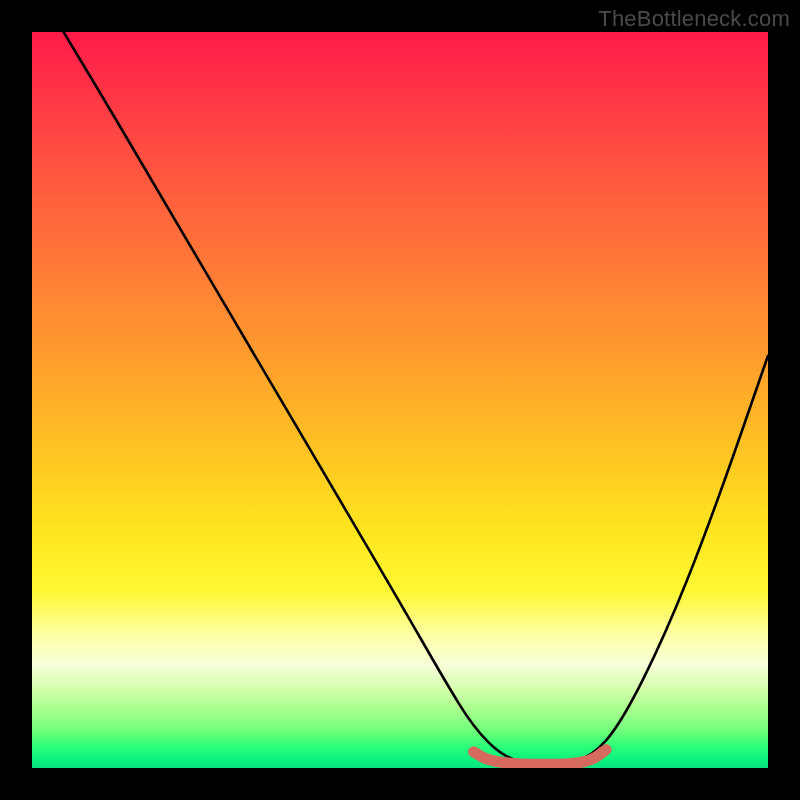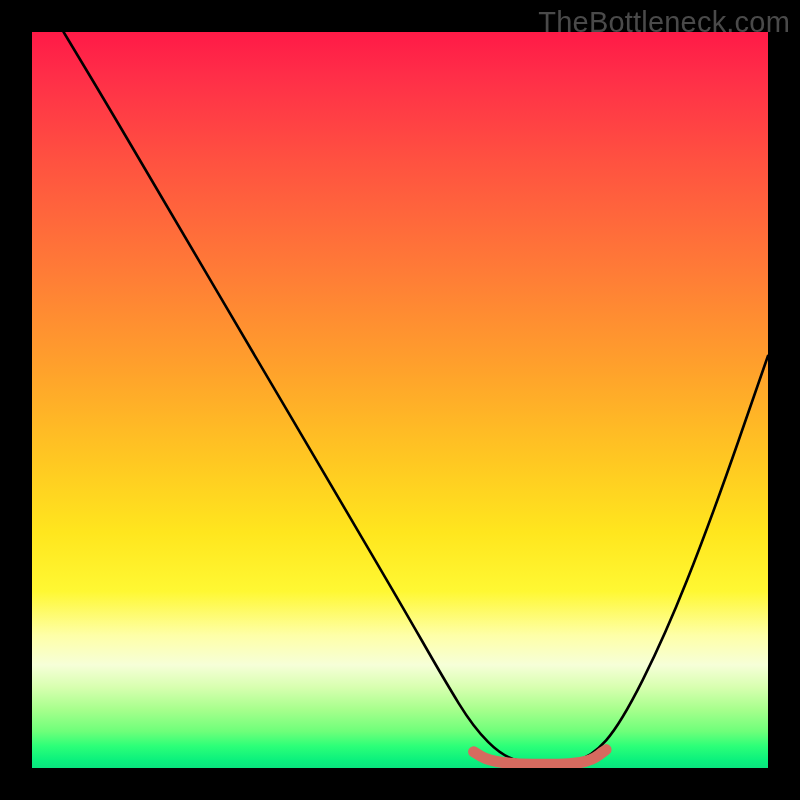"TheBottleneck.com" .watermark { font-size: 29px -> 22px }
